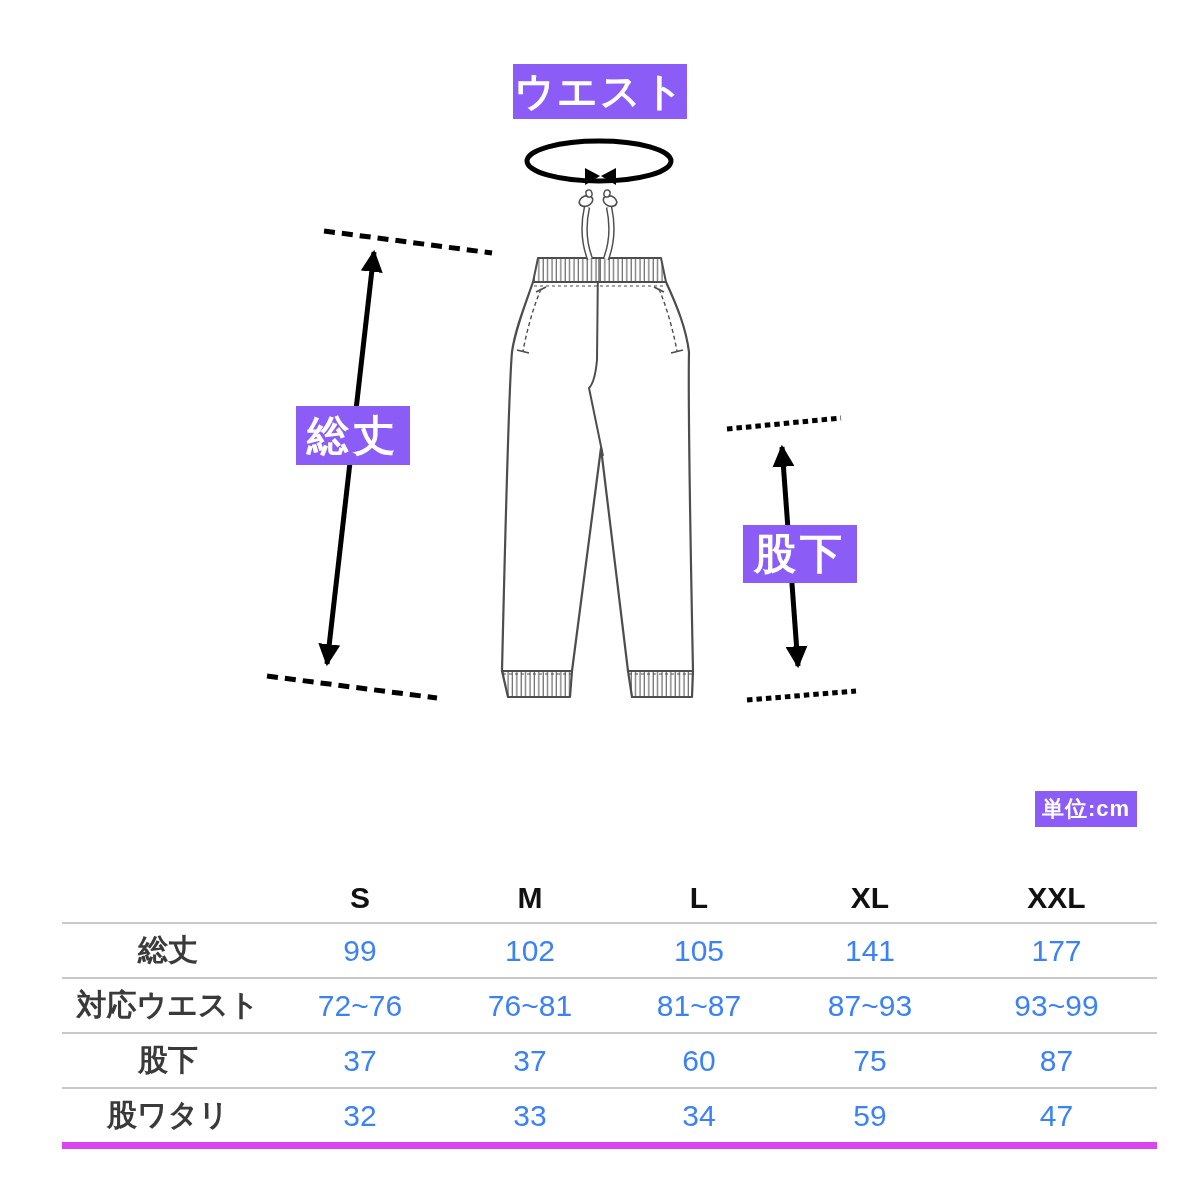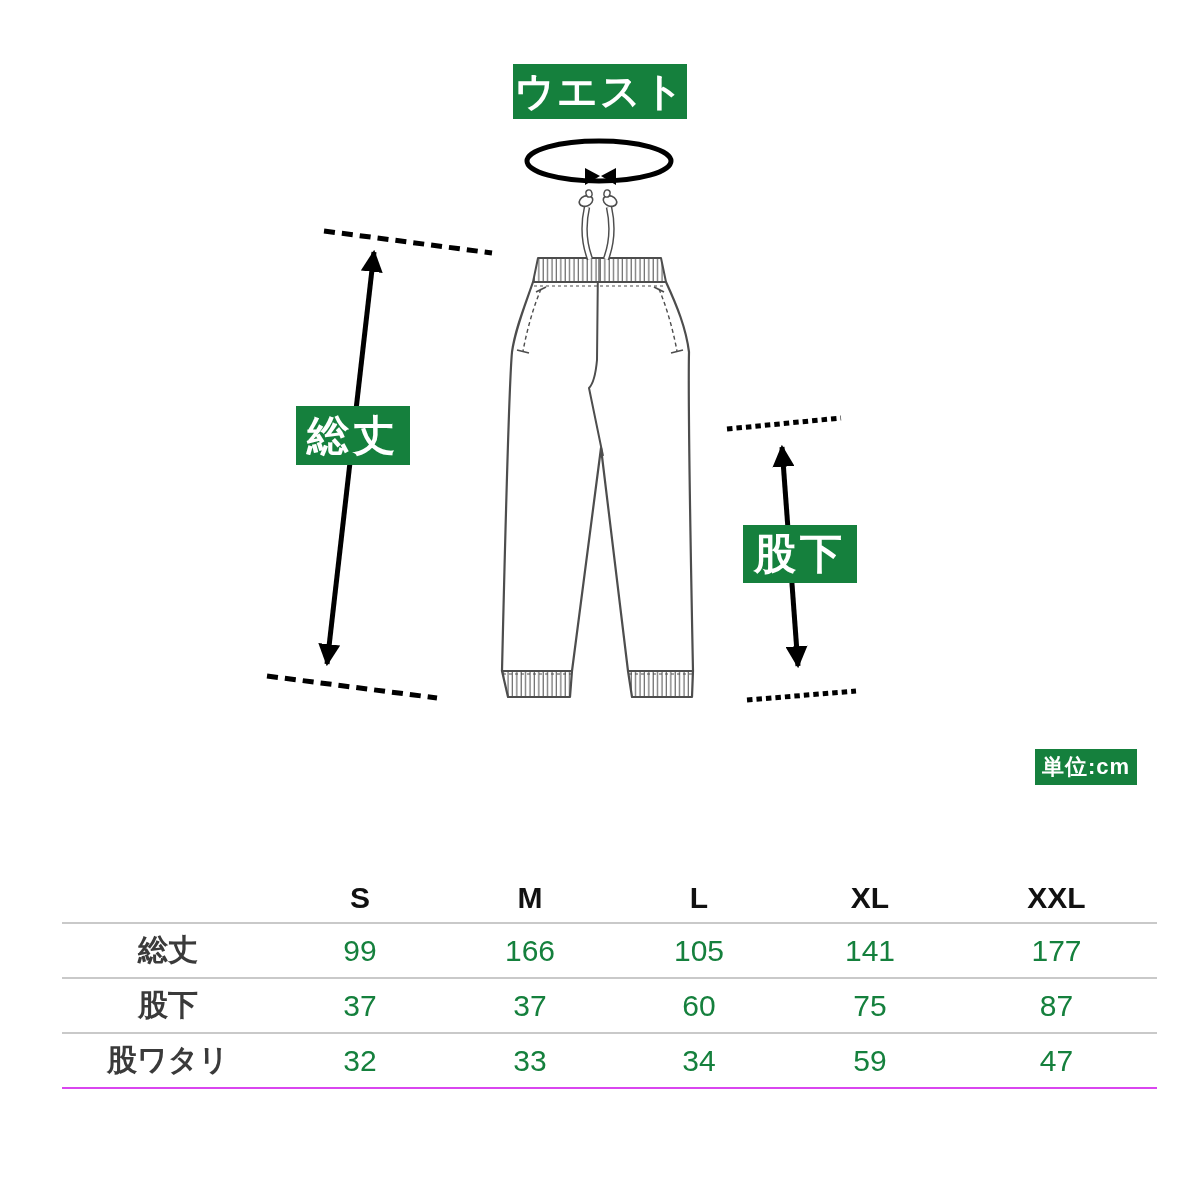"ウエスト" .tag { background: #15803d -> #8b5cf6 }
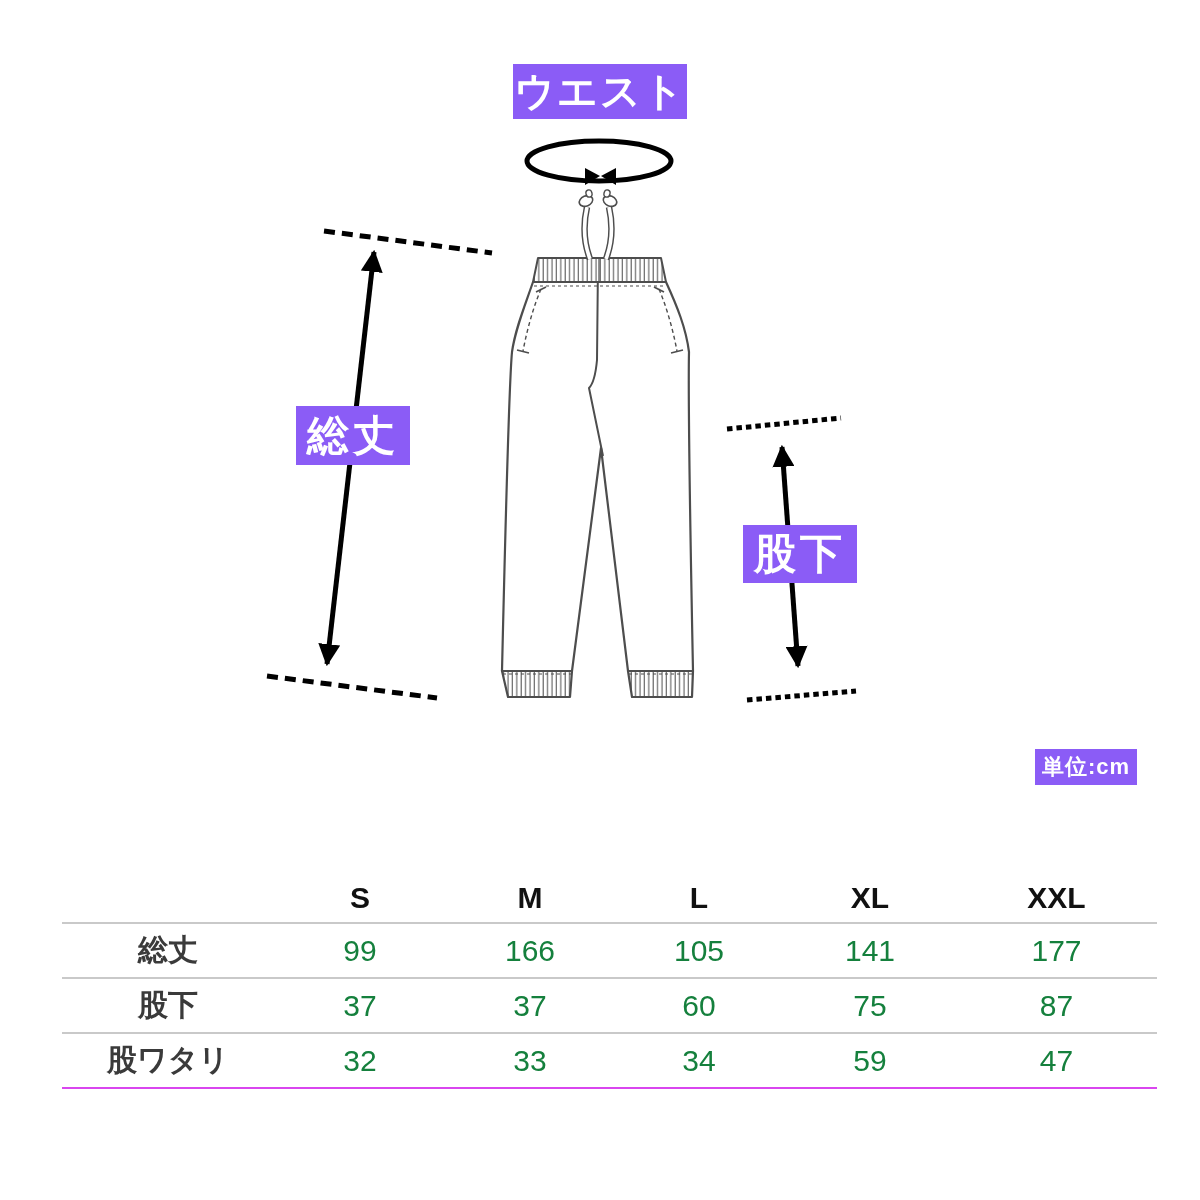"単位:cm" .tag-unit { top: 749px -> 791px }
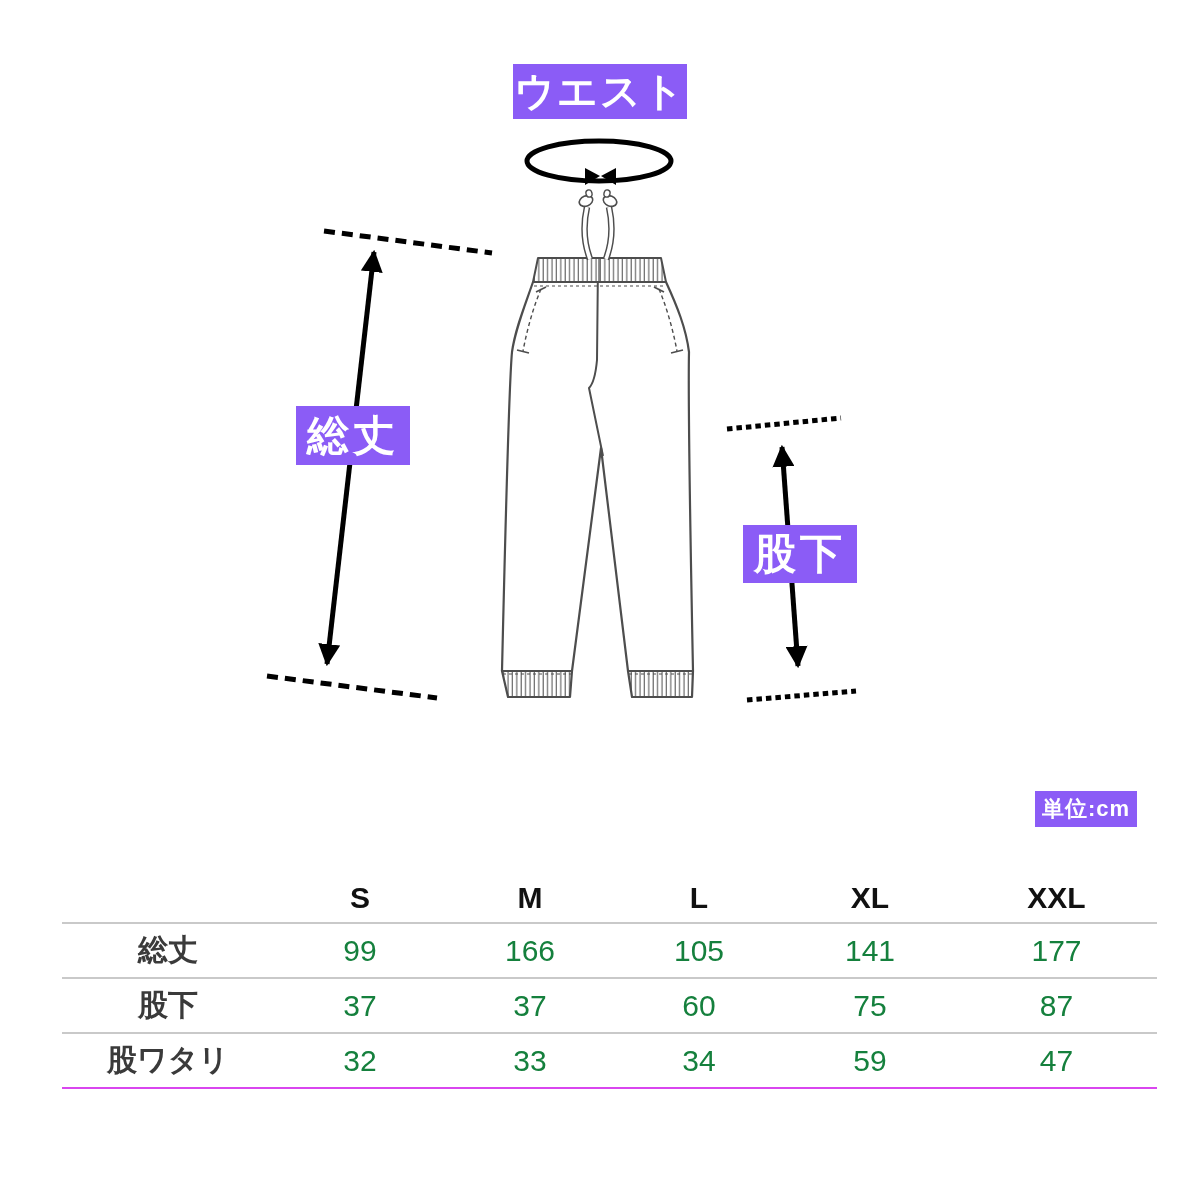"99" table.size-table tbody td { color: #15803d -> #3b82f6 }
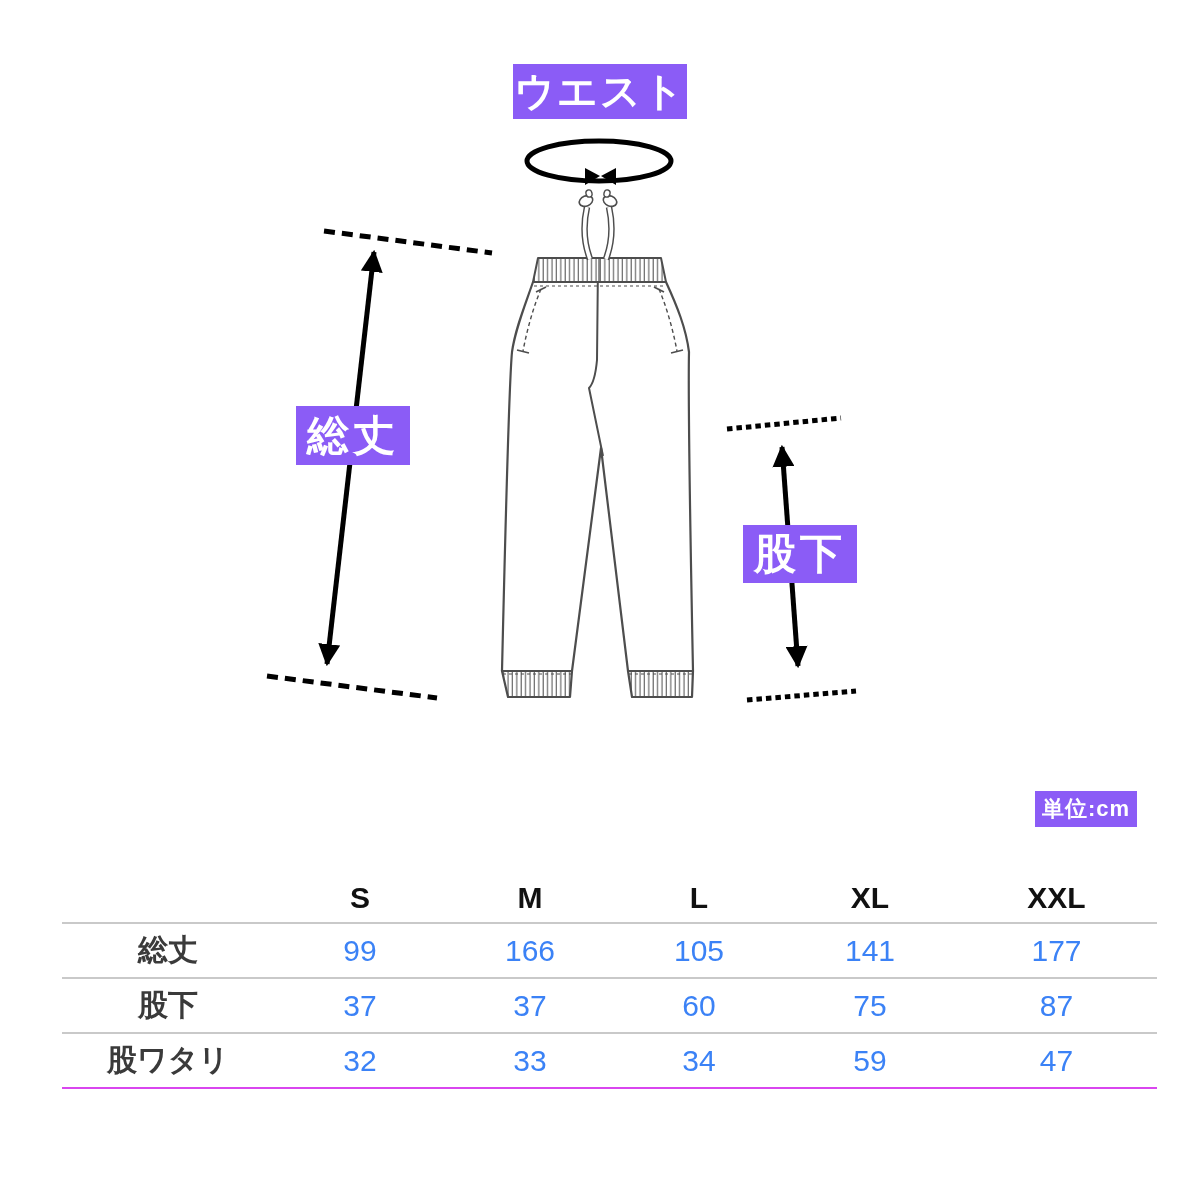"166" td { text: 166 -> 102 }
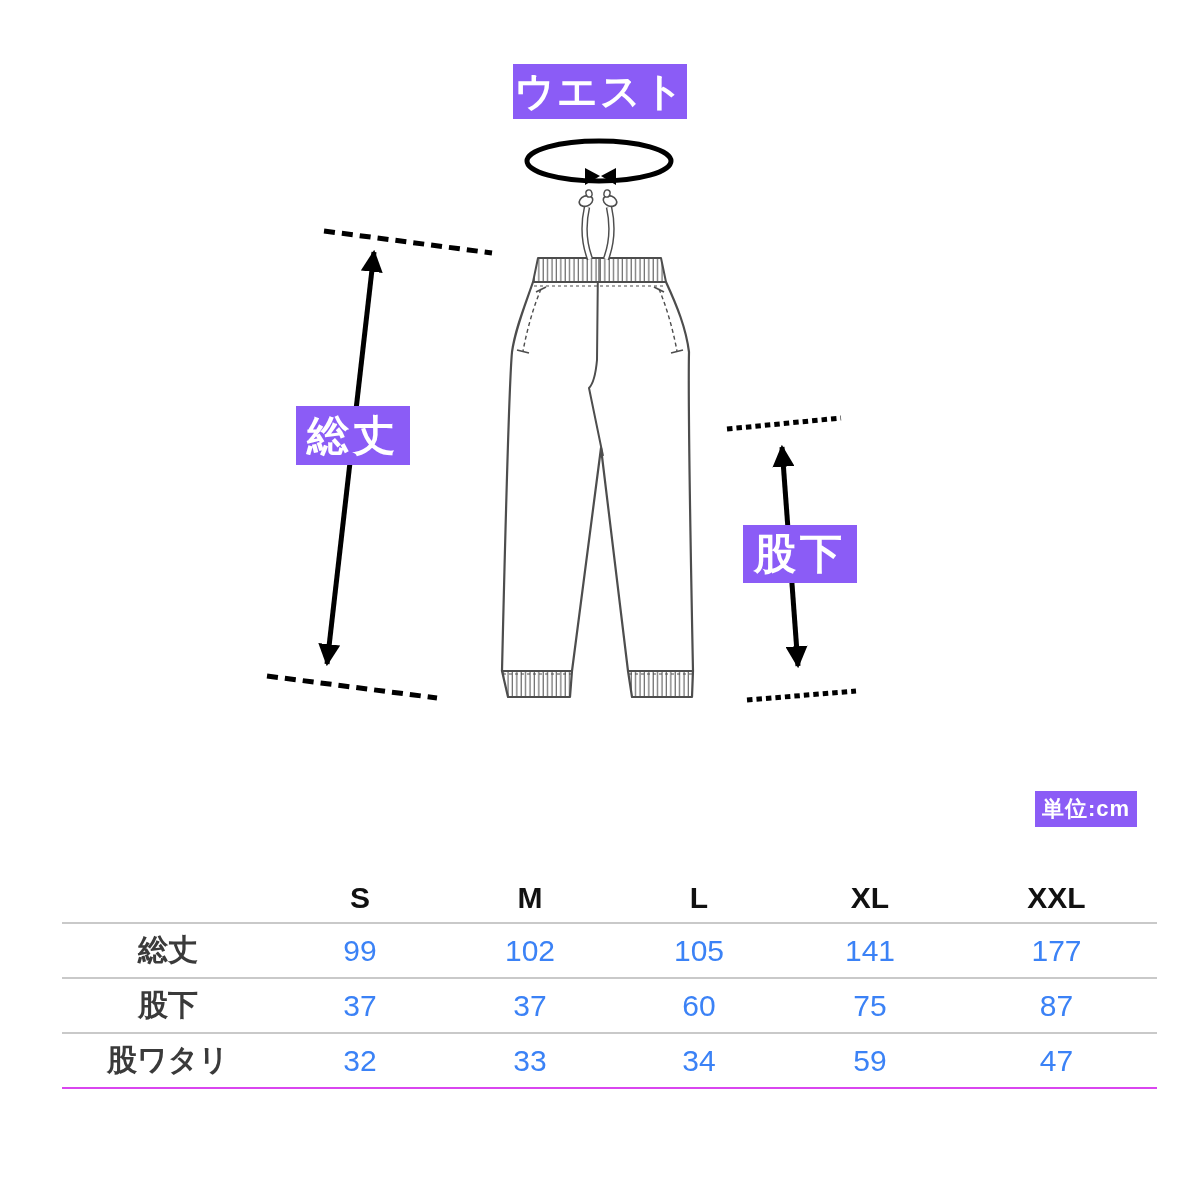"対応ウエスト" tr { html: none -> <tr> <th>対応ウエスト</th> <td>72~76</td> <td>76~81</td> <td>81~87</td> <td>87~93</td> <td>93~99</td> </tr> }
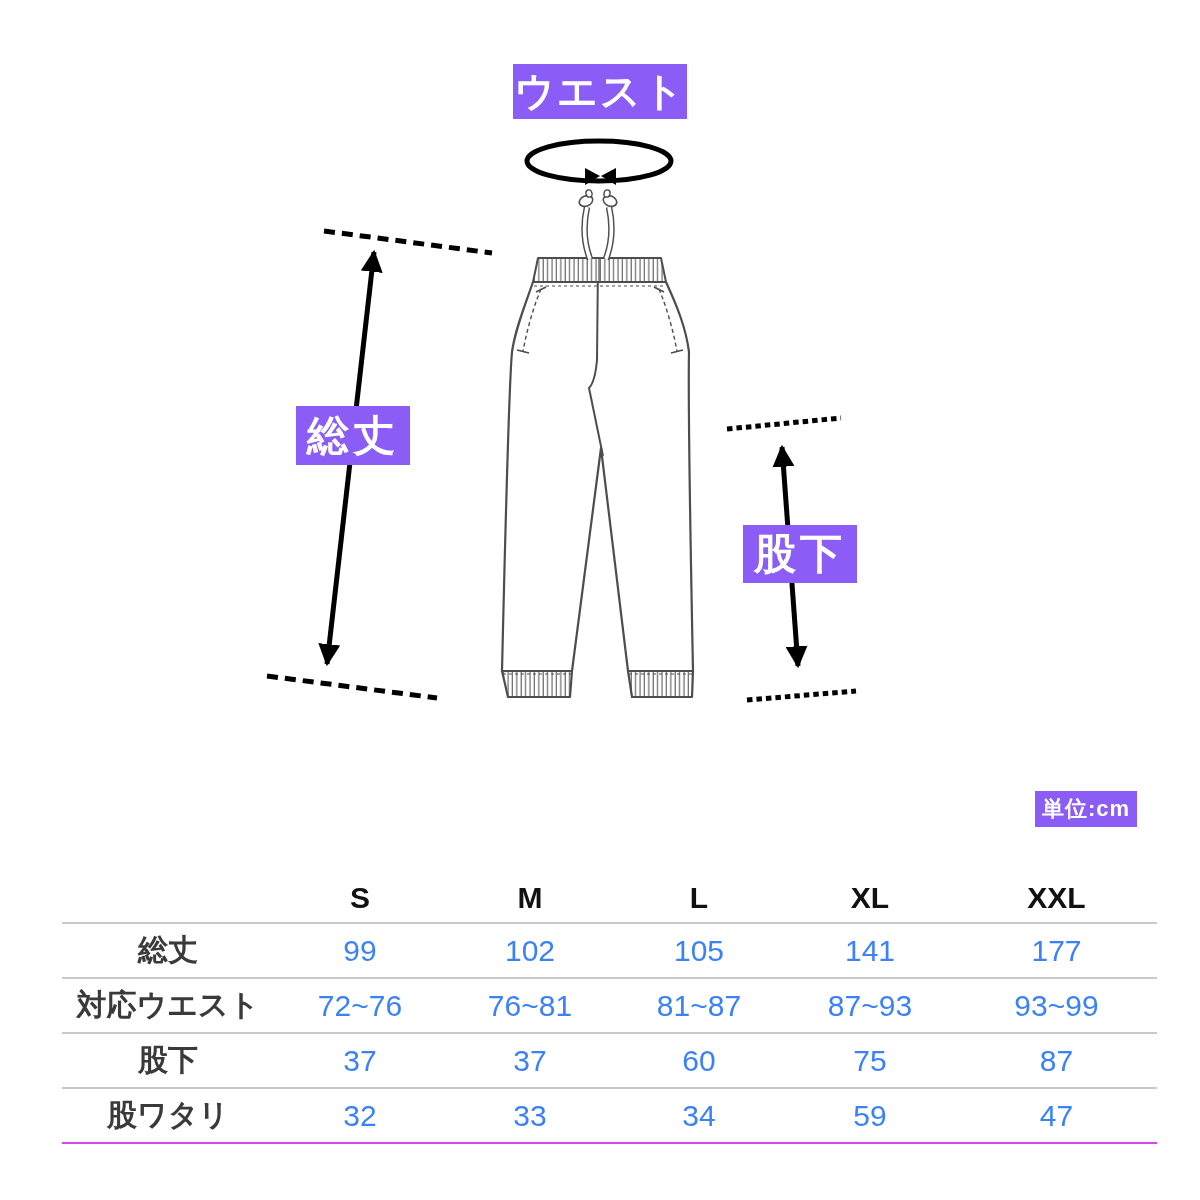"股ワタリ" table.size-table tbody tr:last-child { border-bottom: 2px solid #d946ef -> 7px solid #d946ef }
